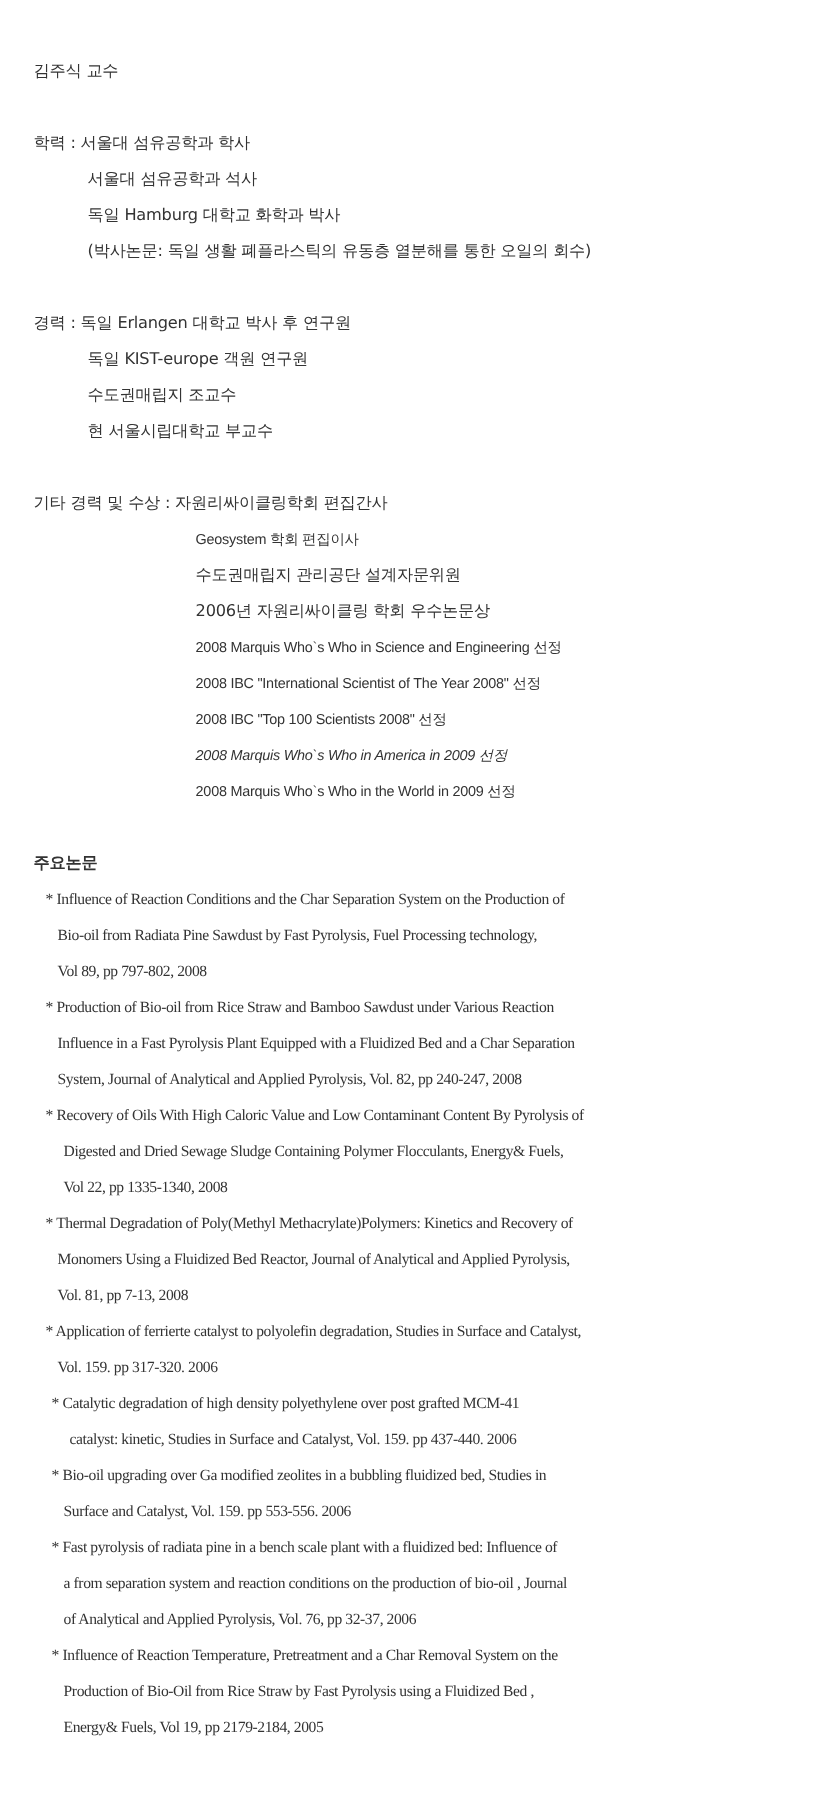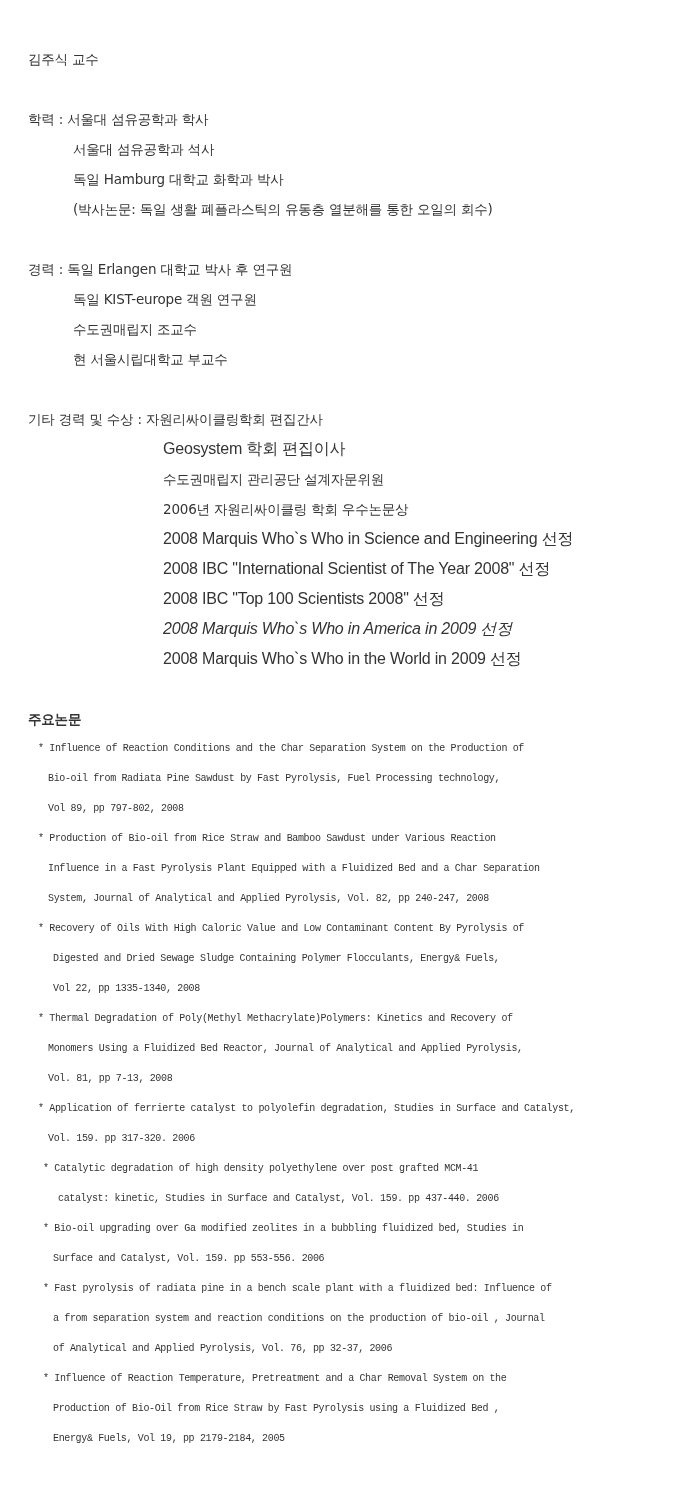"Geosystem 학회 편집이사" .en { font-size: 16px -> 12px }
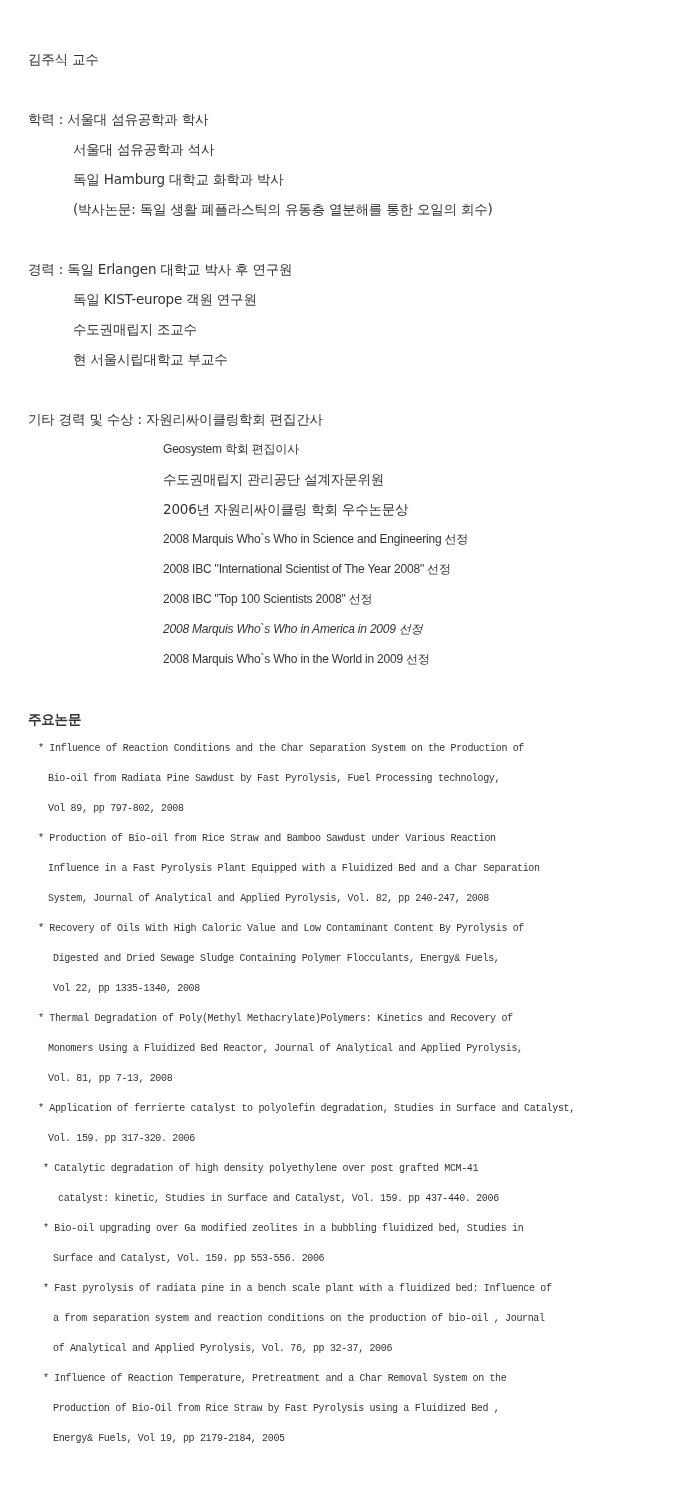"* Influence of Reaction Conditions" .paper-text { font-family: Liberation Mono, monospace -> Liberation Serif, serif; font-size: 10px -> 13px }
